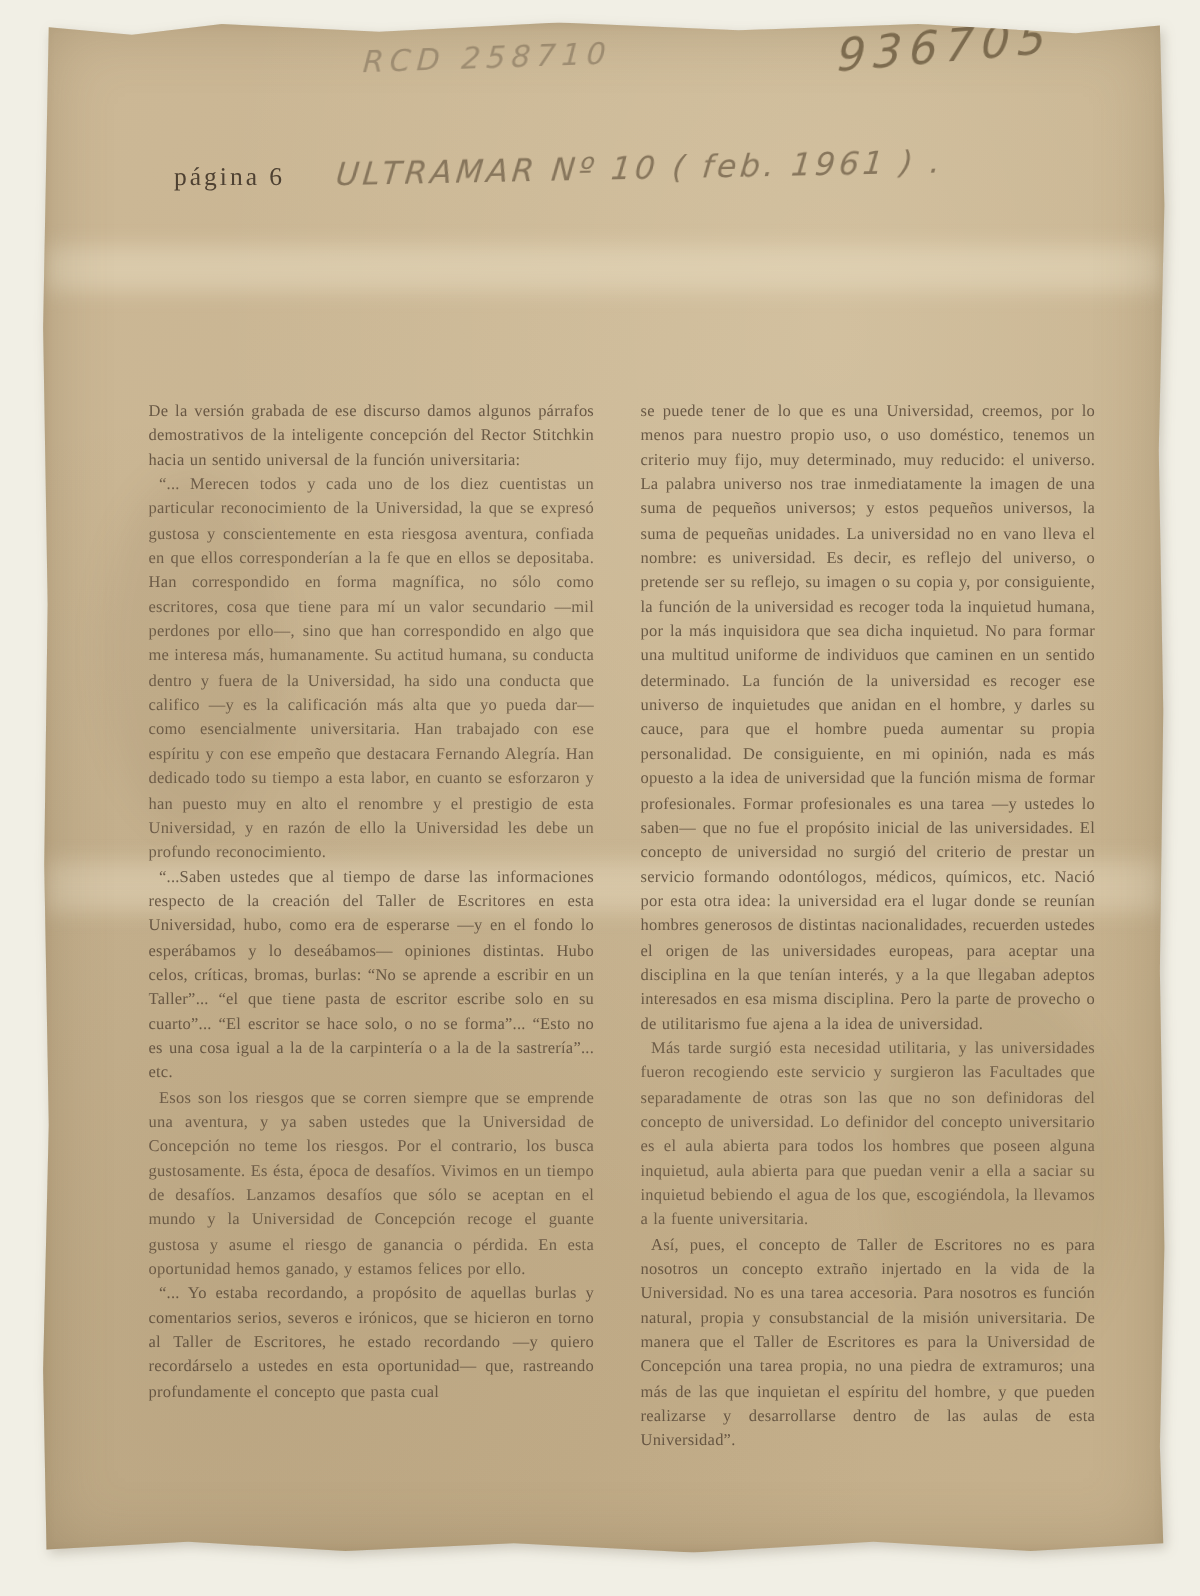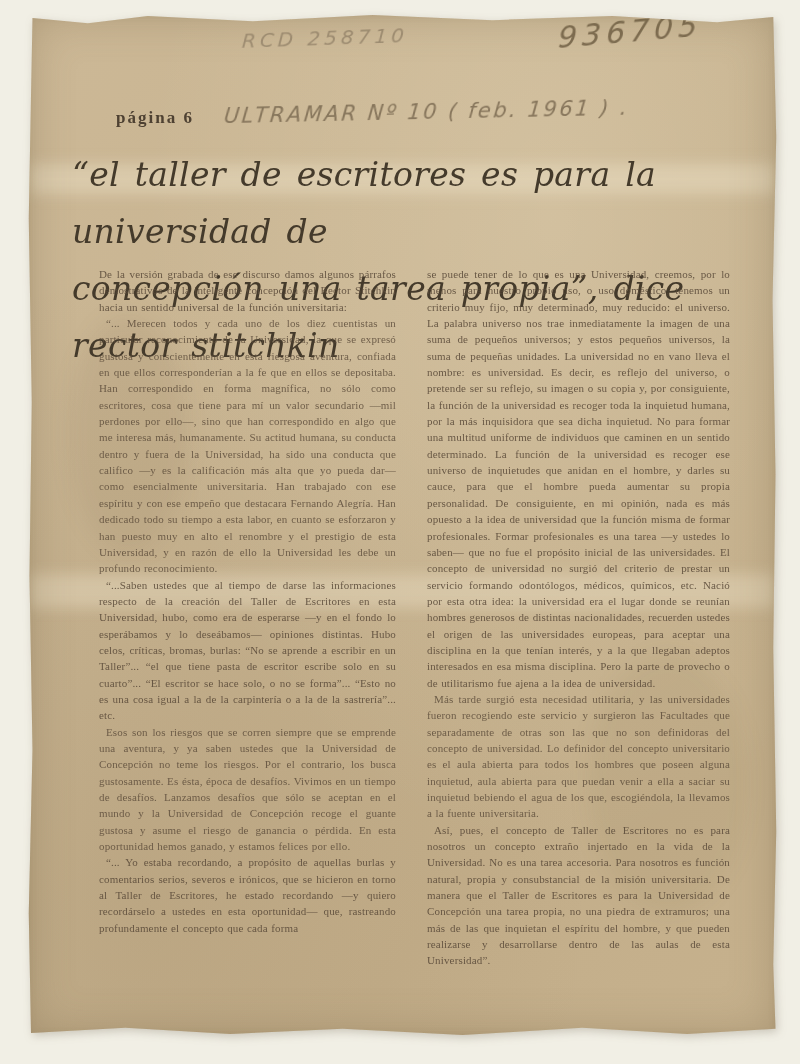"página 6" .pagina { font-weight: bold -> normal }
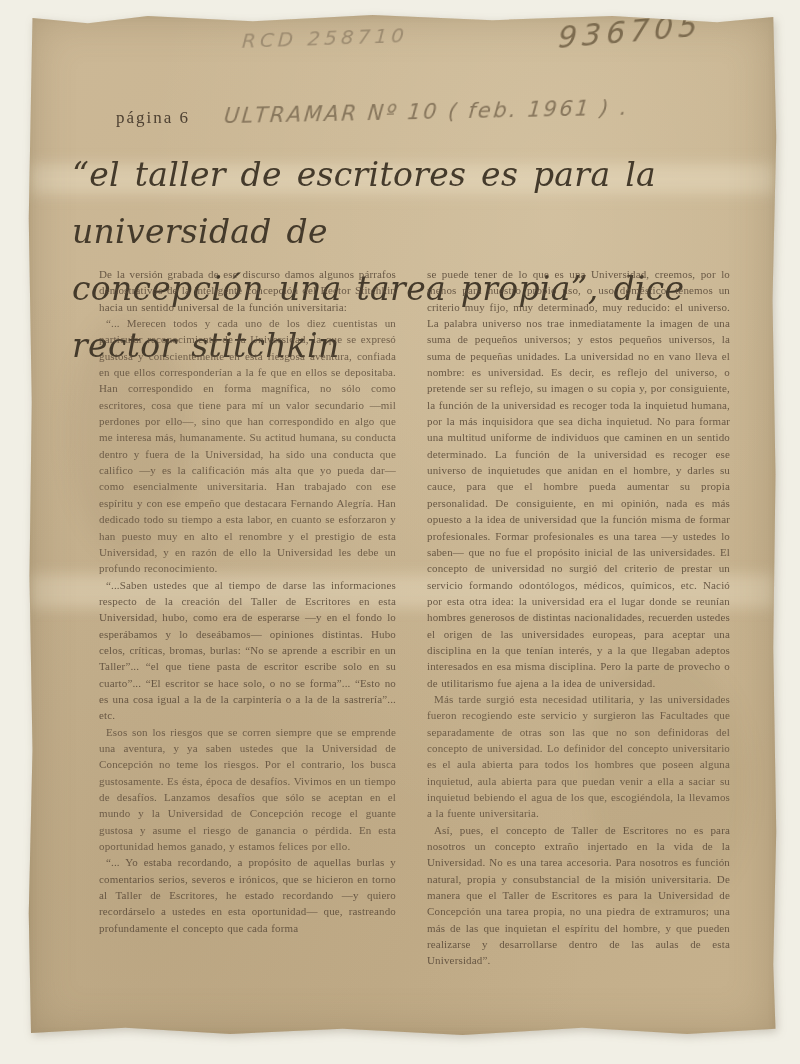"“el taller de escritores es" div.headline { html: <div> <div>“el taller de escritores es para la universidad de</div> <div>concepción una tarea propia”, dice rector stitchkin</div> </div> -> none }
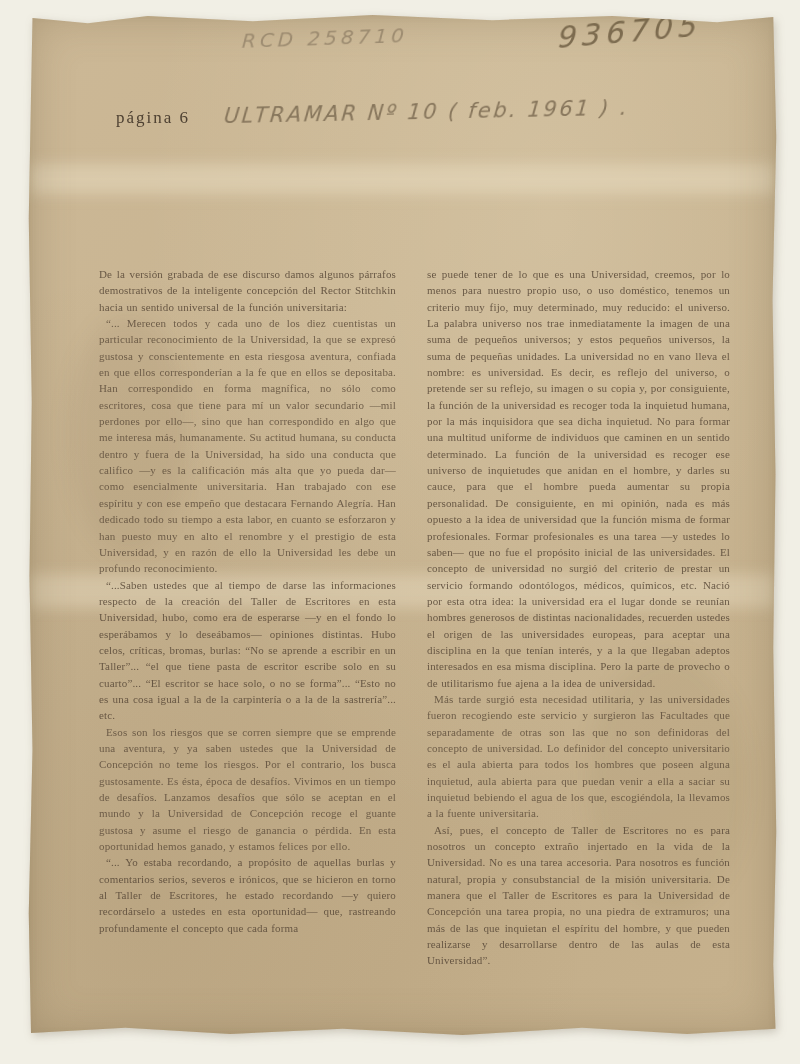"“... Yo estaba recordando, a" p { text: cada forma -> pasta cual }
